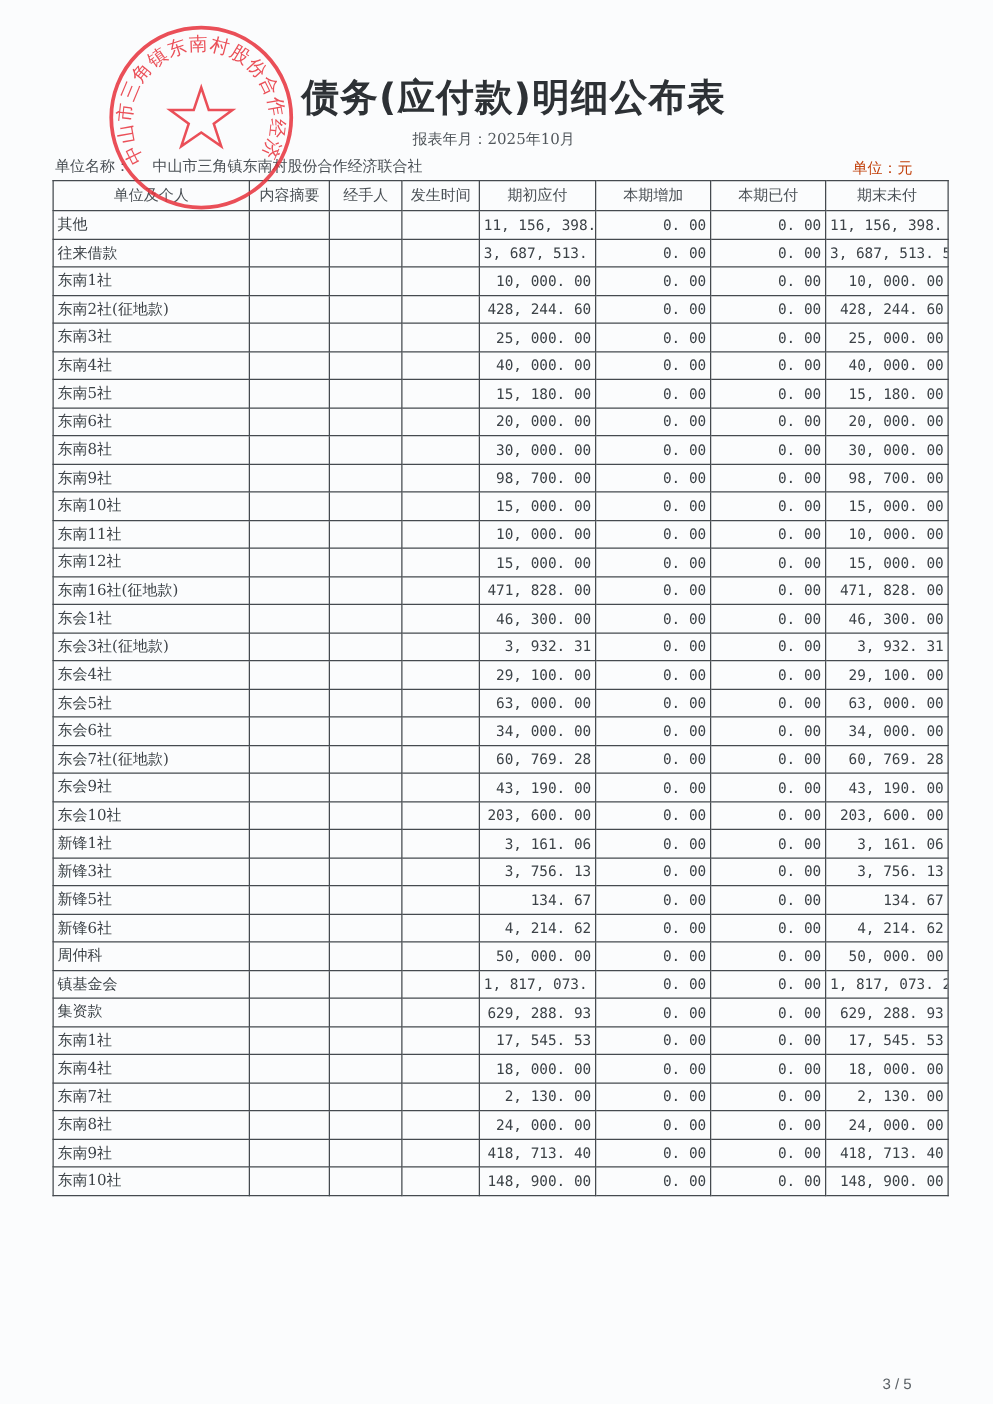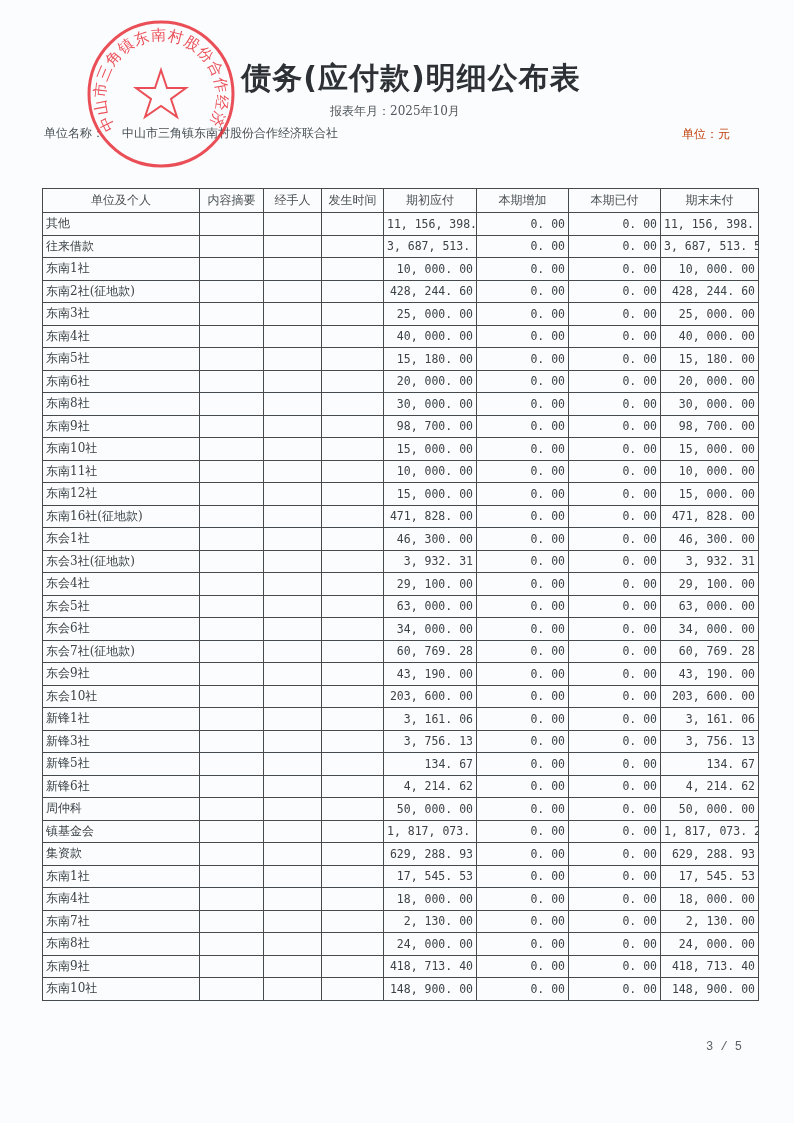"单位及个人" table.main { margin-top: 44px -> none }
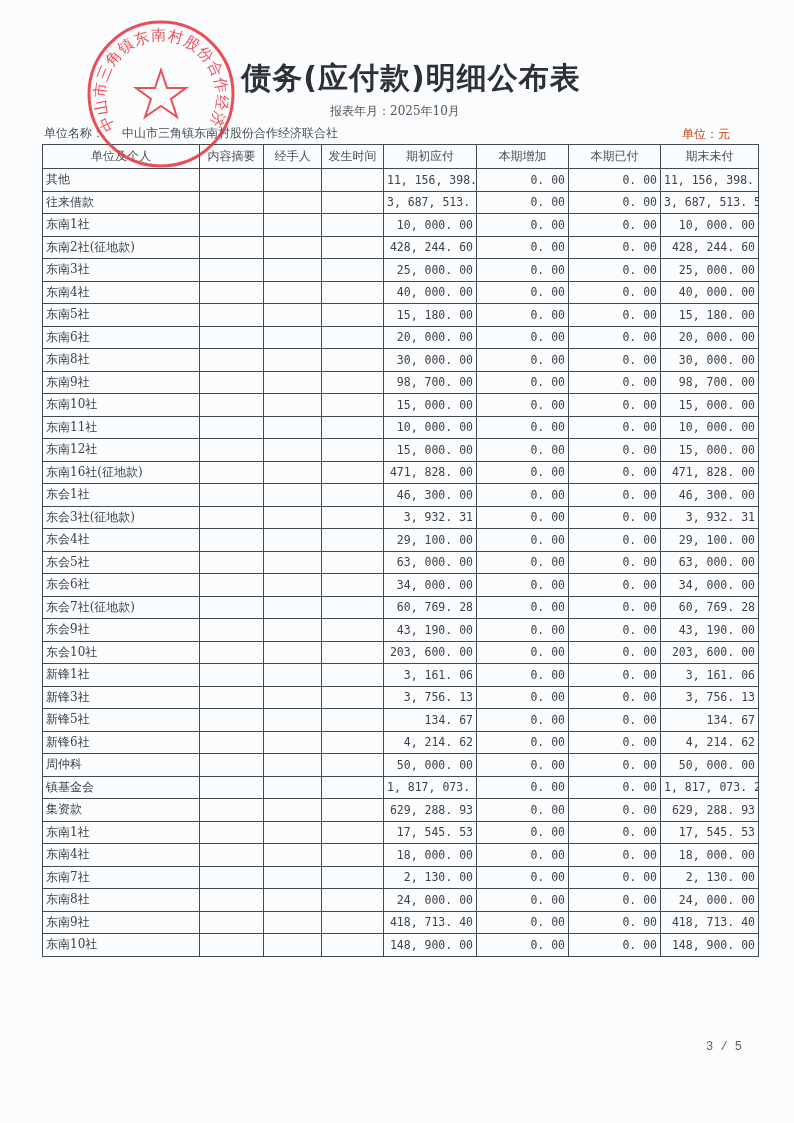"3 / 5" .page-num { font-family: Liberation Mono, monospace -> Liberation Sans, sans-serif; top: 1040px -> 1100px }
